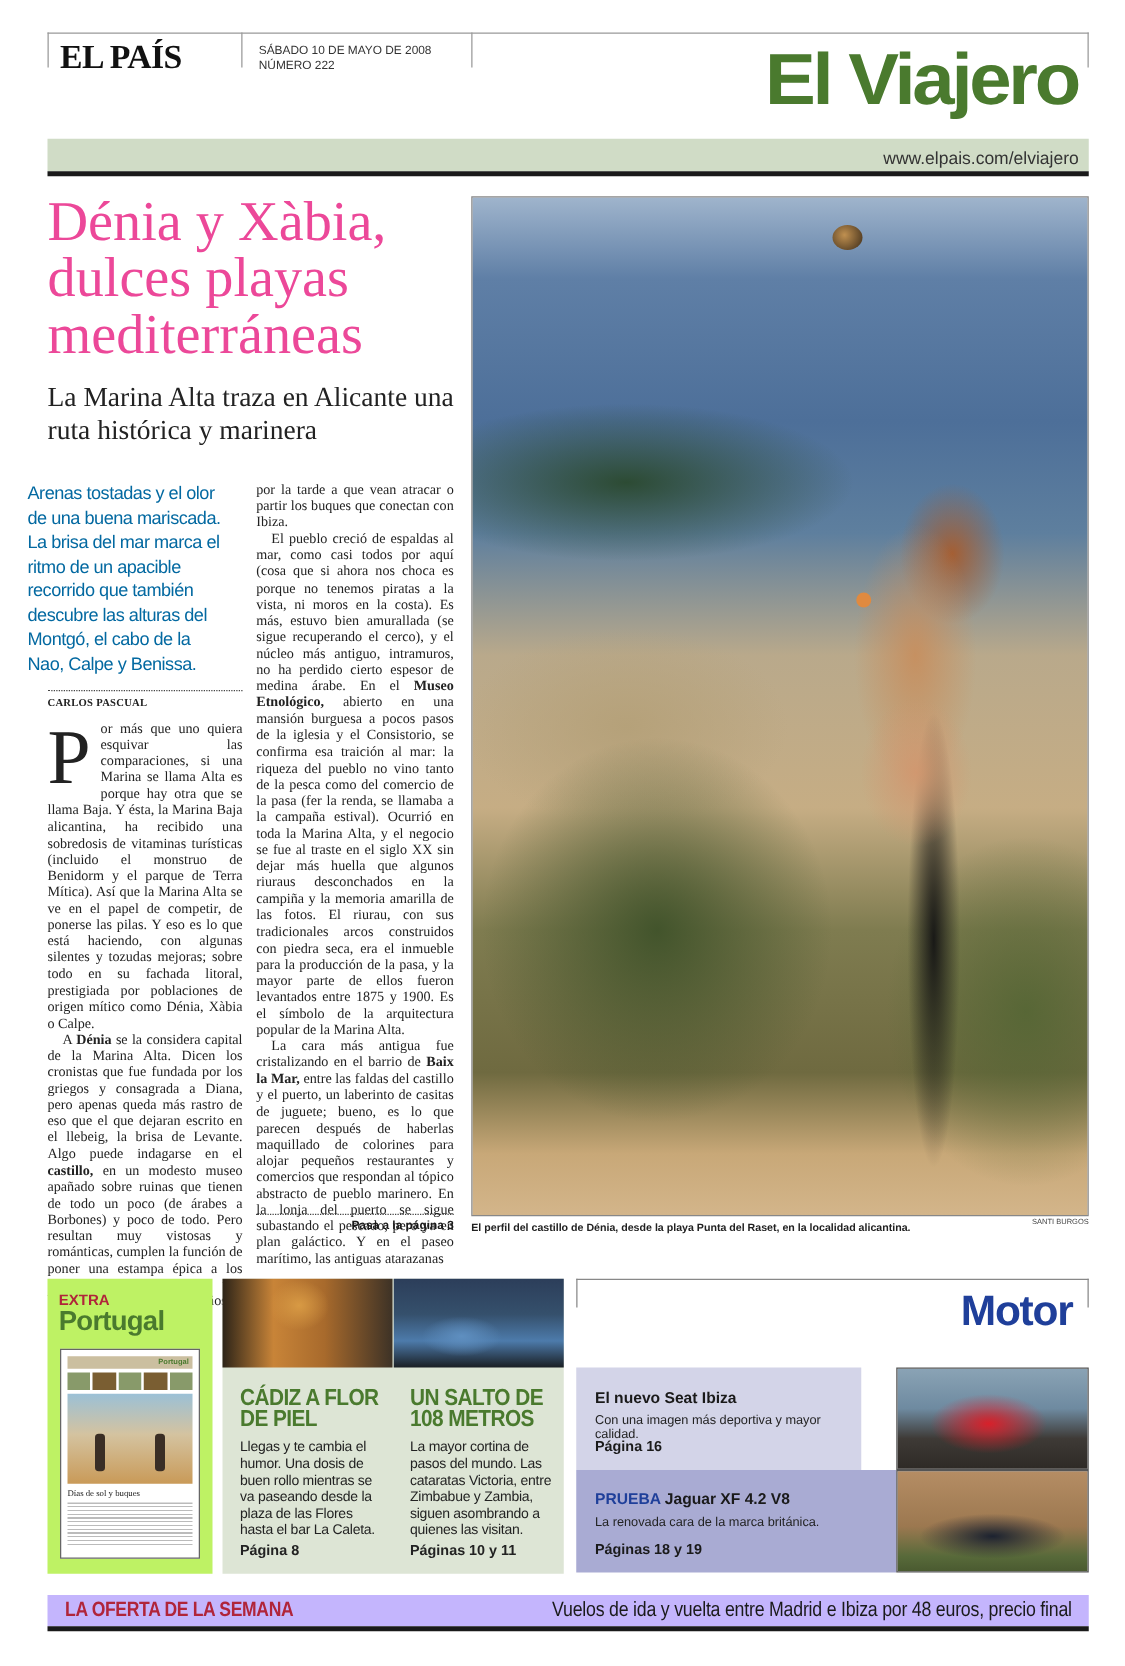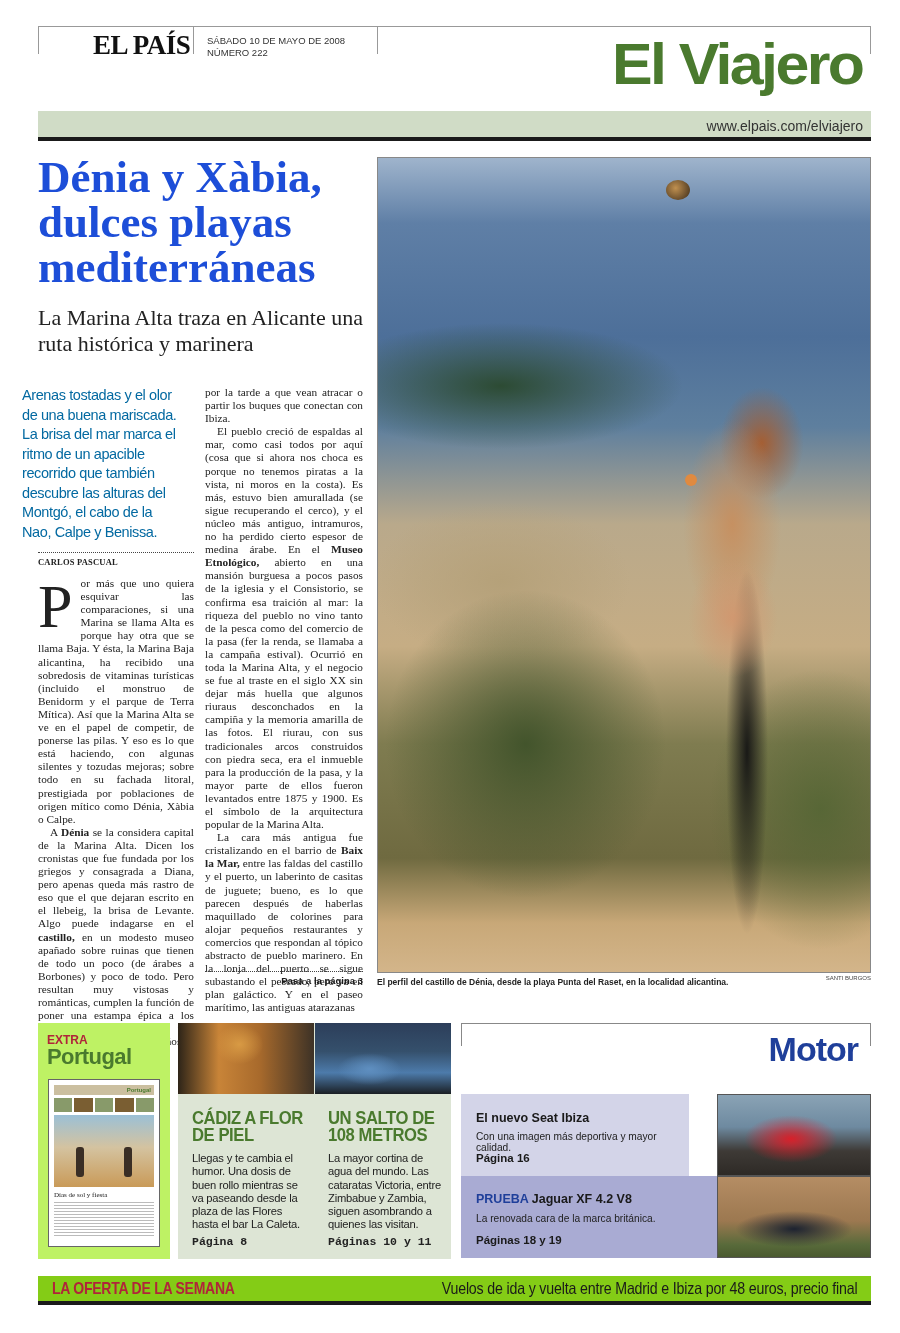"EL PAÍS" .elpais-logo { margin-left: 45px -> none }
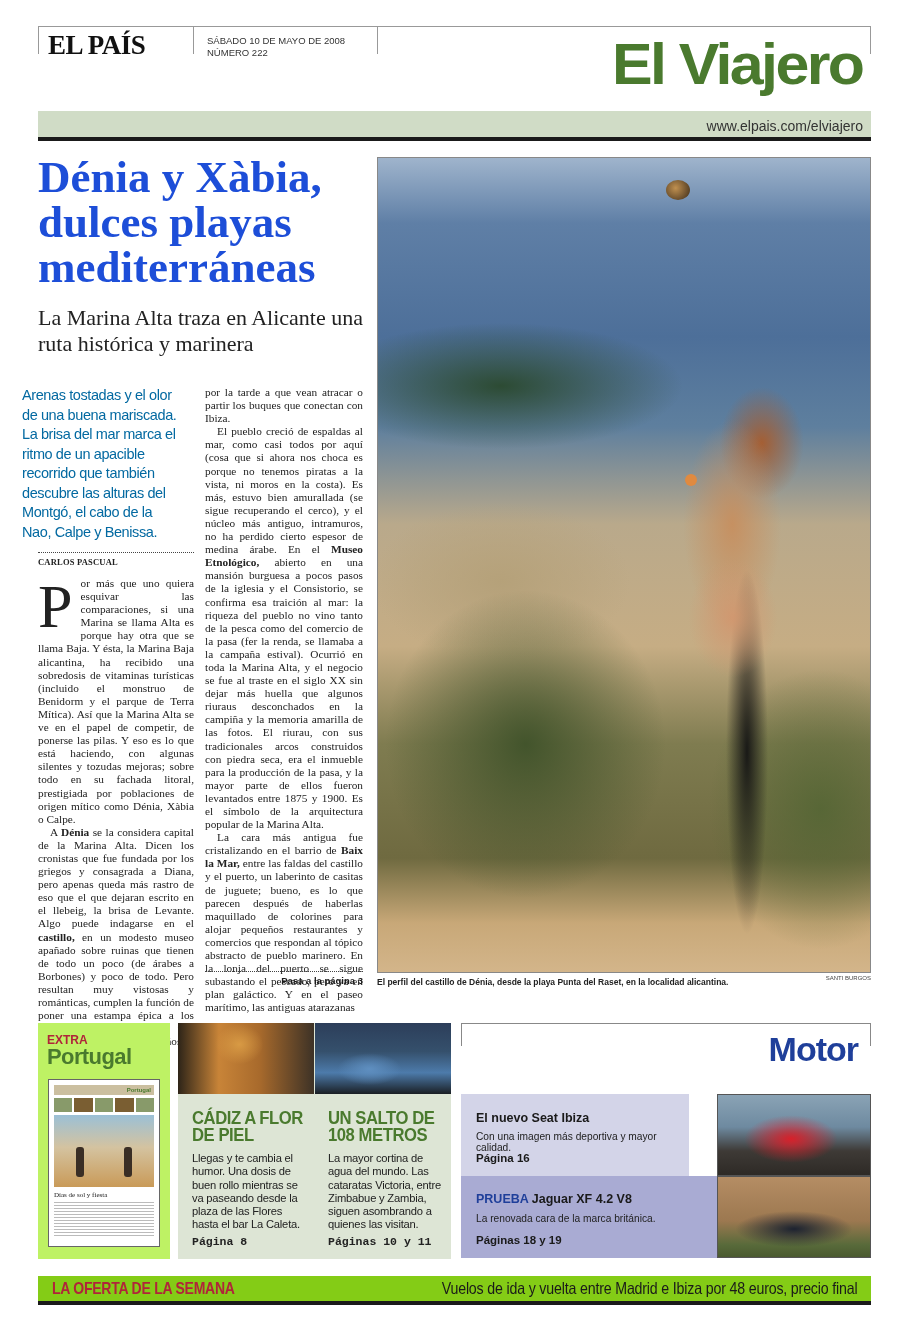"Dénia y Xàbia, dulces playas" .headline { color: #1d4ed8 -> #ec4899; font-weight: bold -> normal }
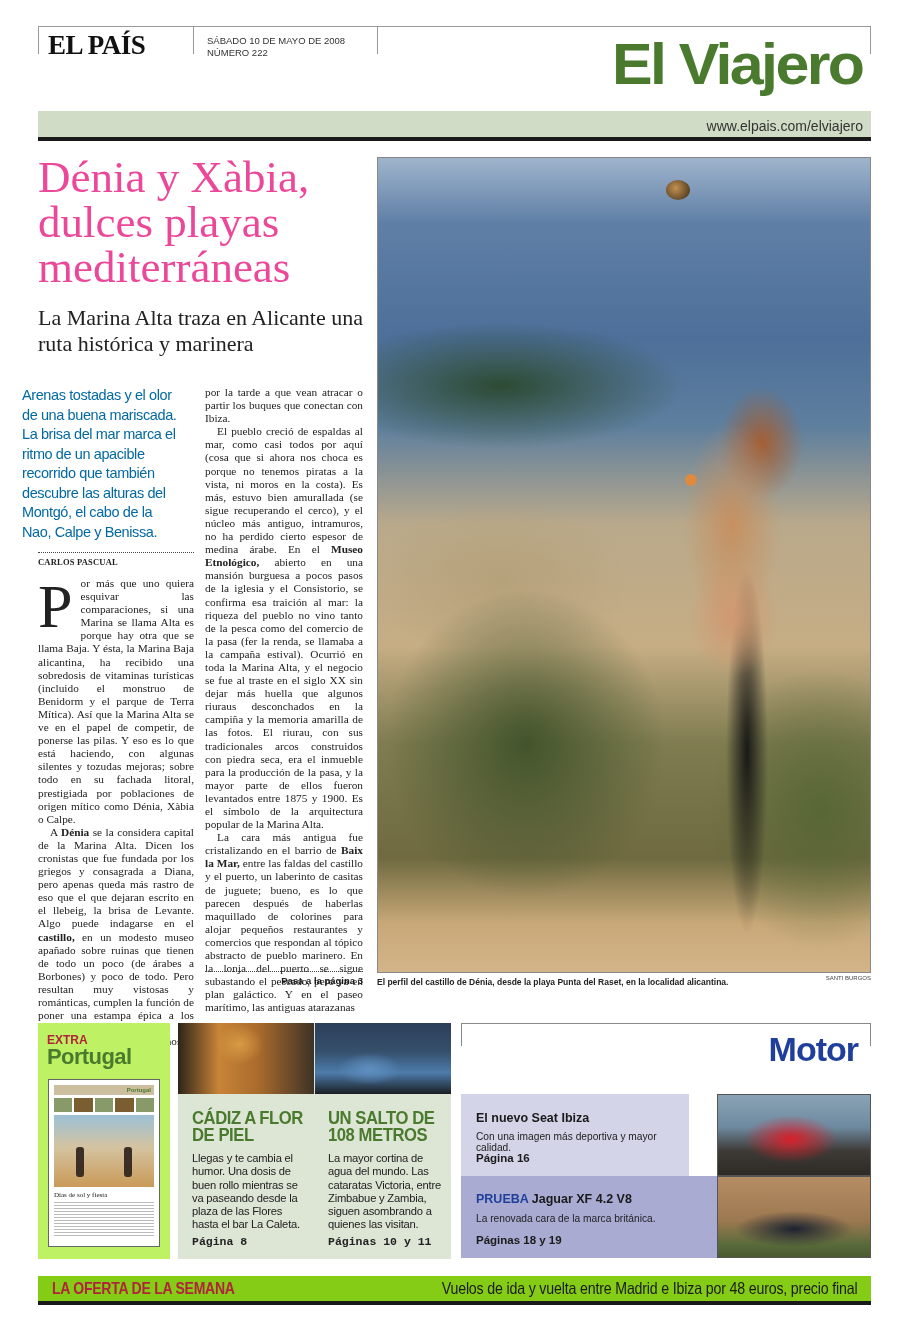"La mayor cortina de agua" div.promo-text { text: agua -> pasos }
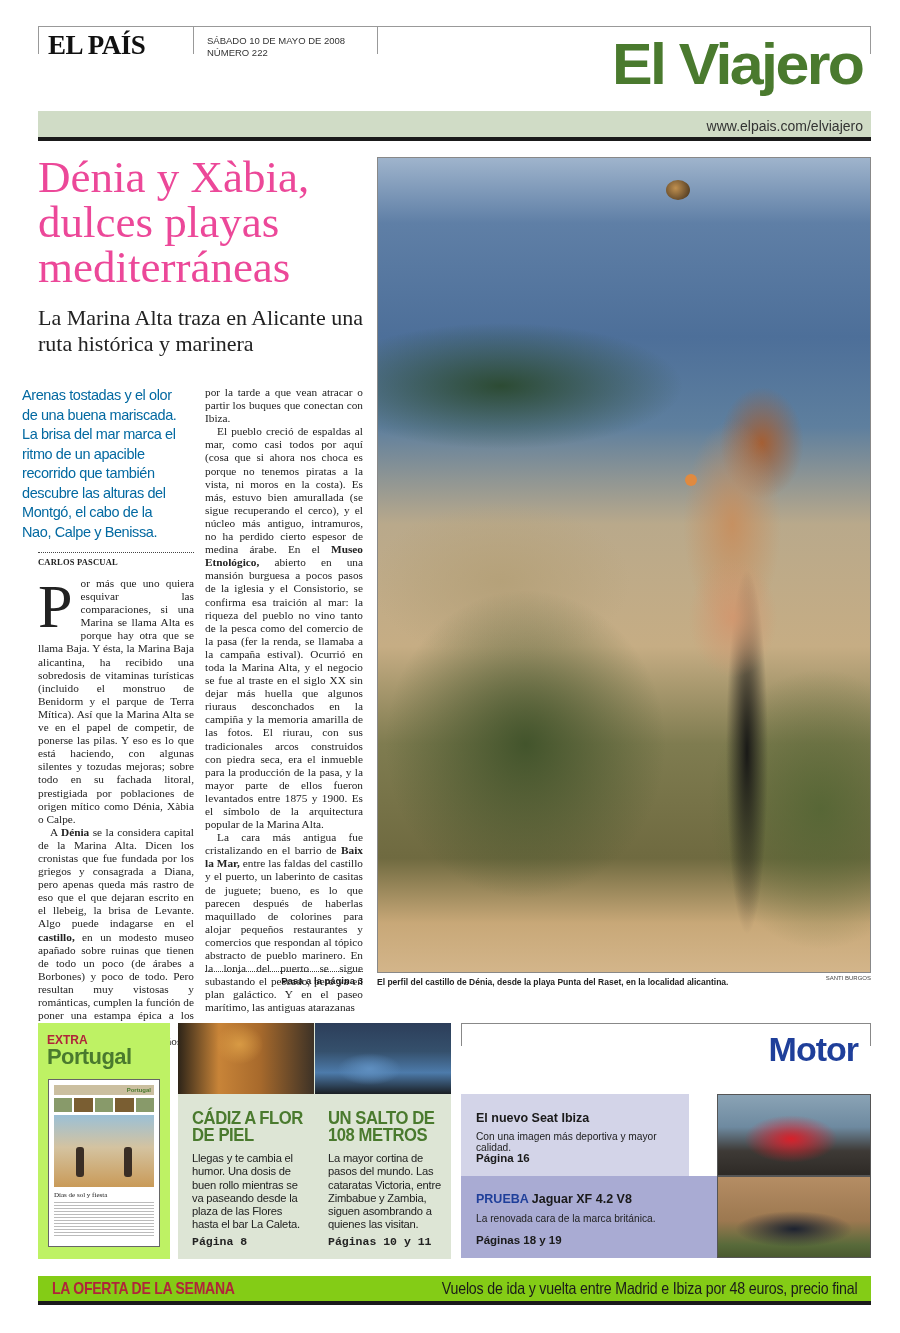"Días de sol y fiesta" div.thumb-title { text: fiesta -> buques }
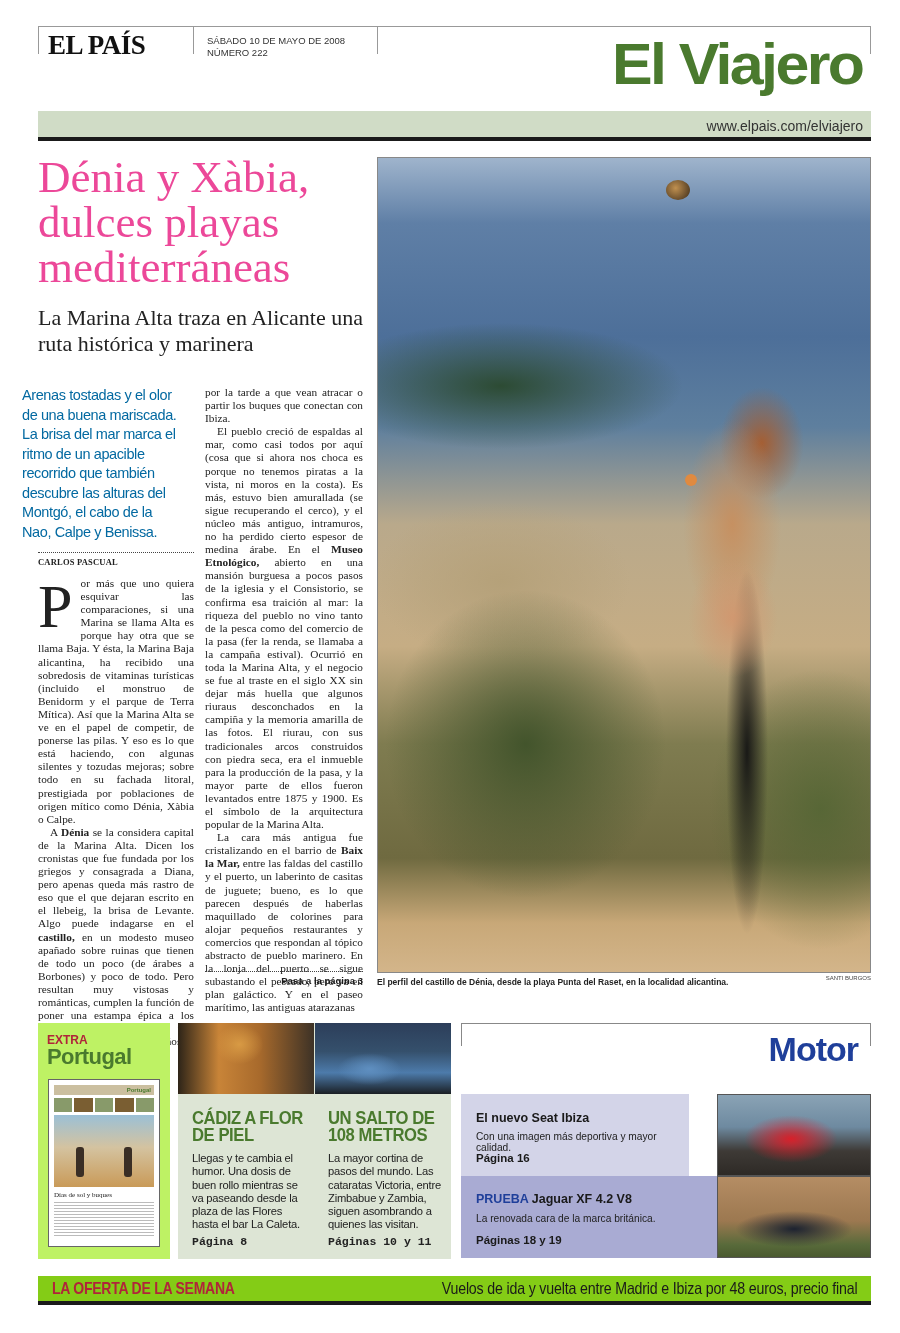"Página 8" .promo-page { font-family: Liberation Mono, monospace -> Liberation Sans, sans-serif }
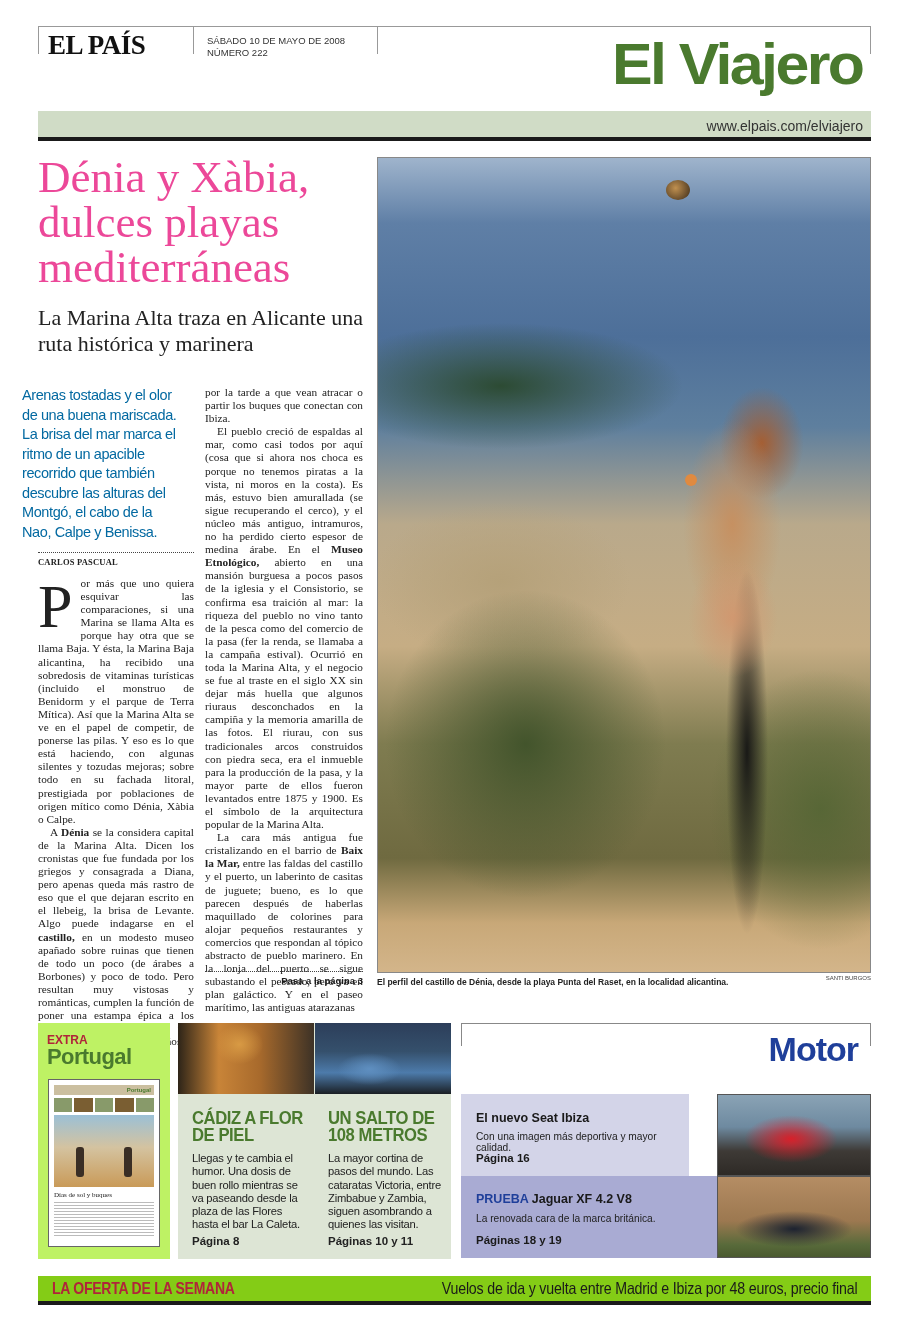"LA OFERTA DE LA SEMANA" .offer-bar { background: #84cc16 -> #c4b5fd }
